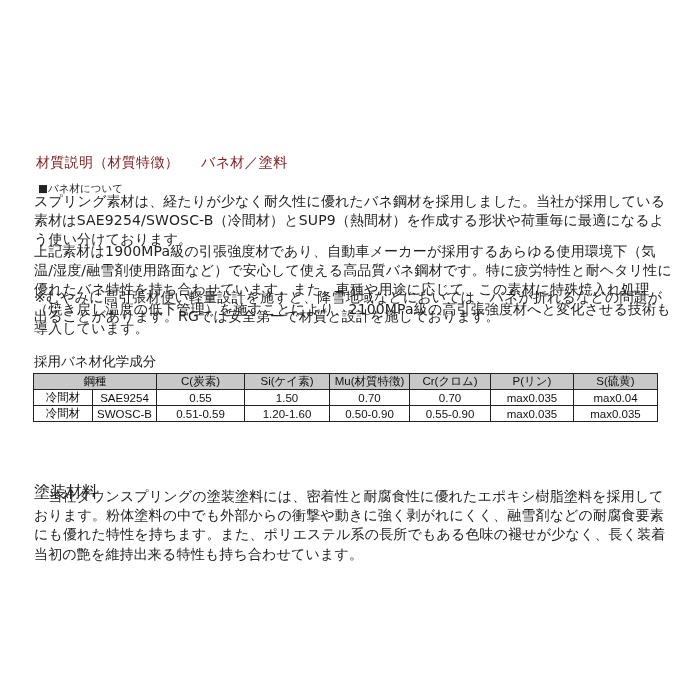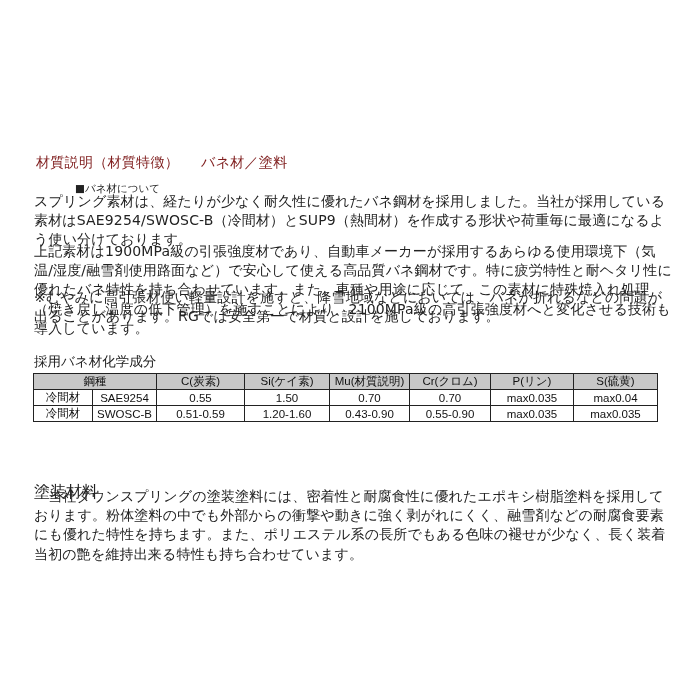"■バネ材について" .sub { margin-left: 37px -> none }
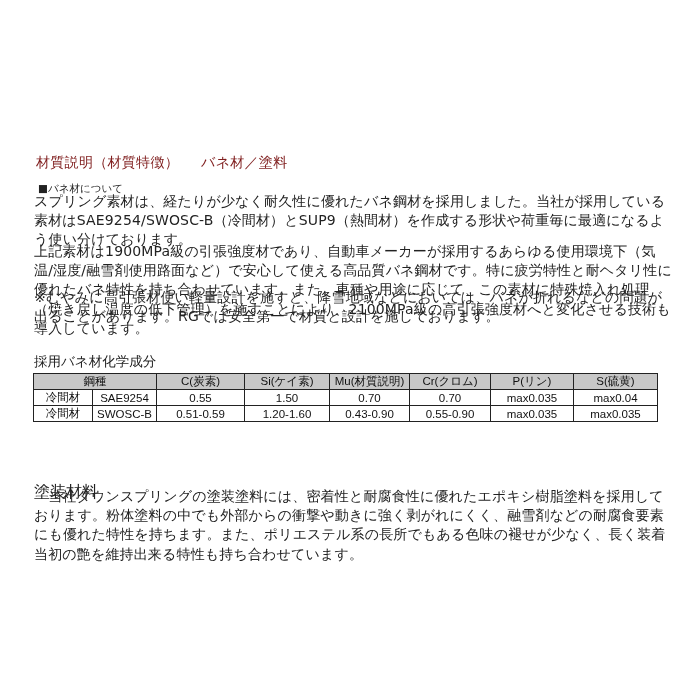"Mu(材質説明)" th { text: 説明 -> 特徴 }
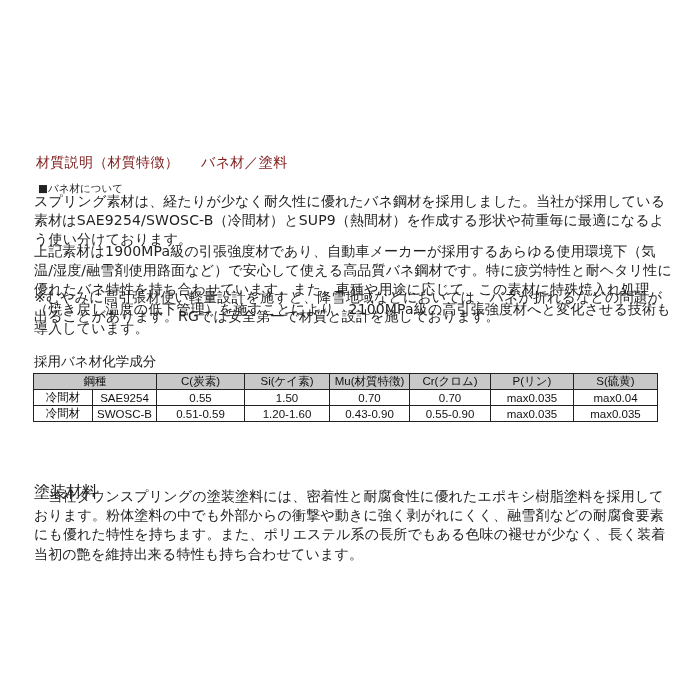"0.43-0.90" td { text: 0.43-0.90 -> 0.50-0.90 }
